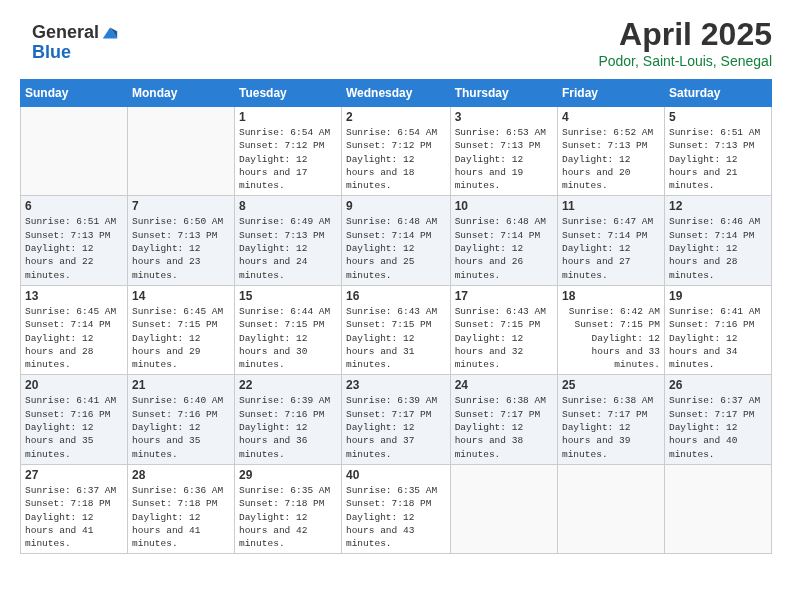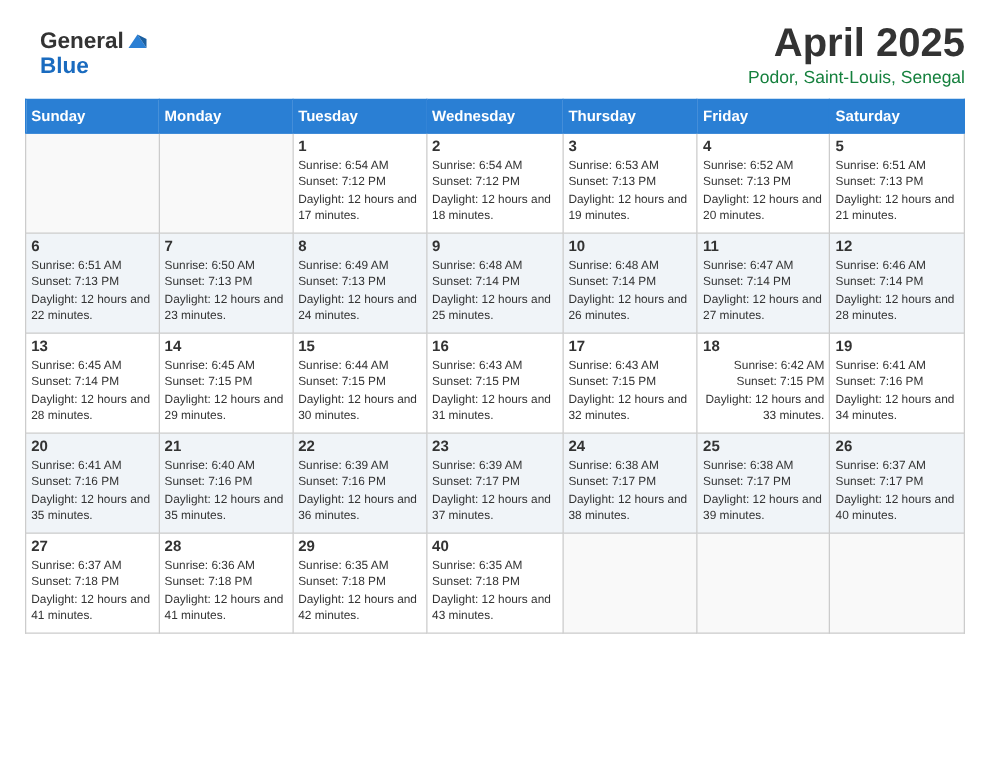"Sunrise: 6:54 AM" .day-info { font-family: none -> Liberation Mono, monospace }
